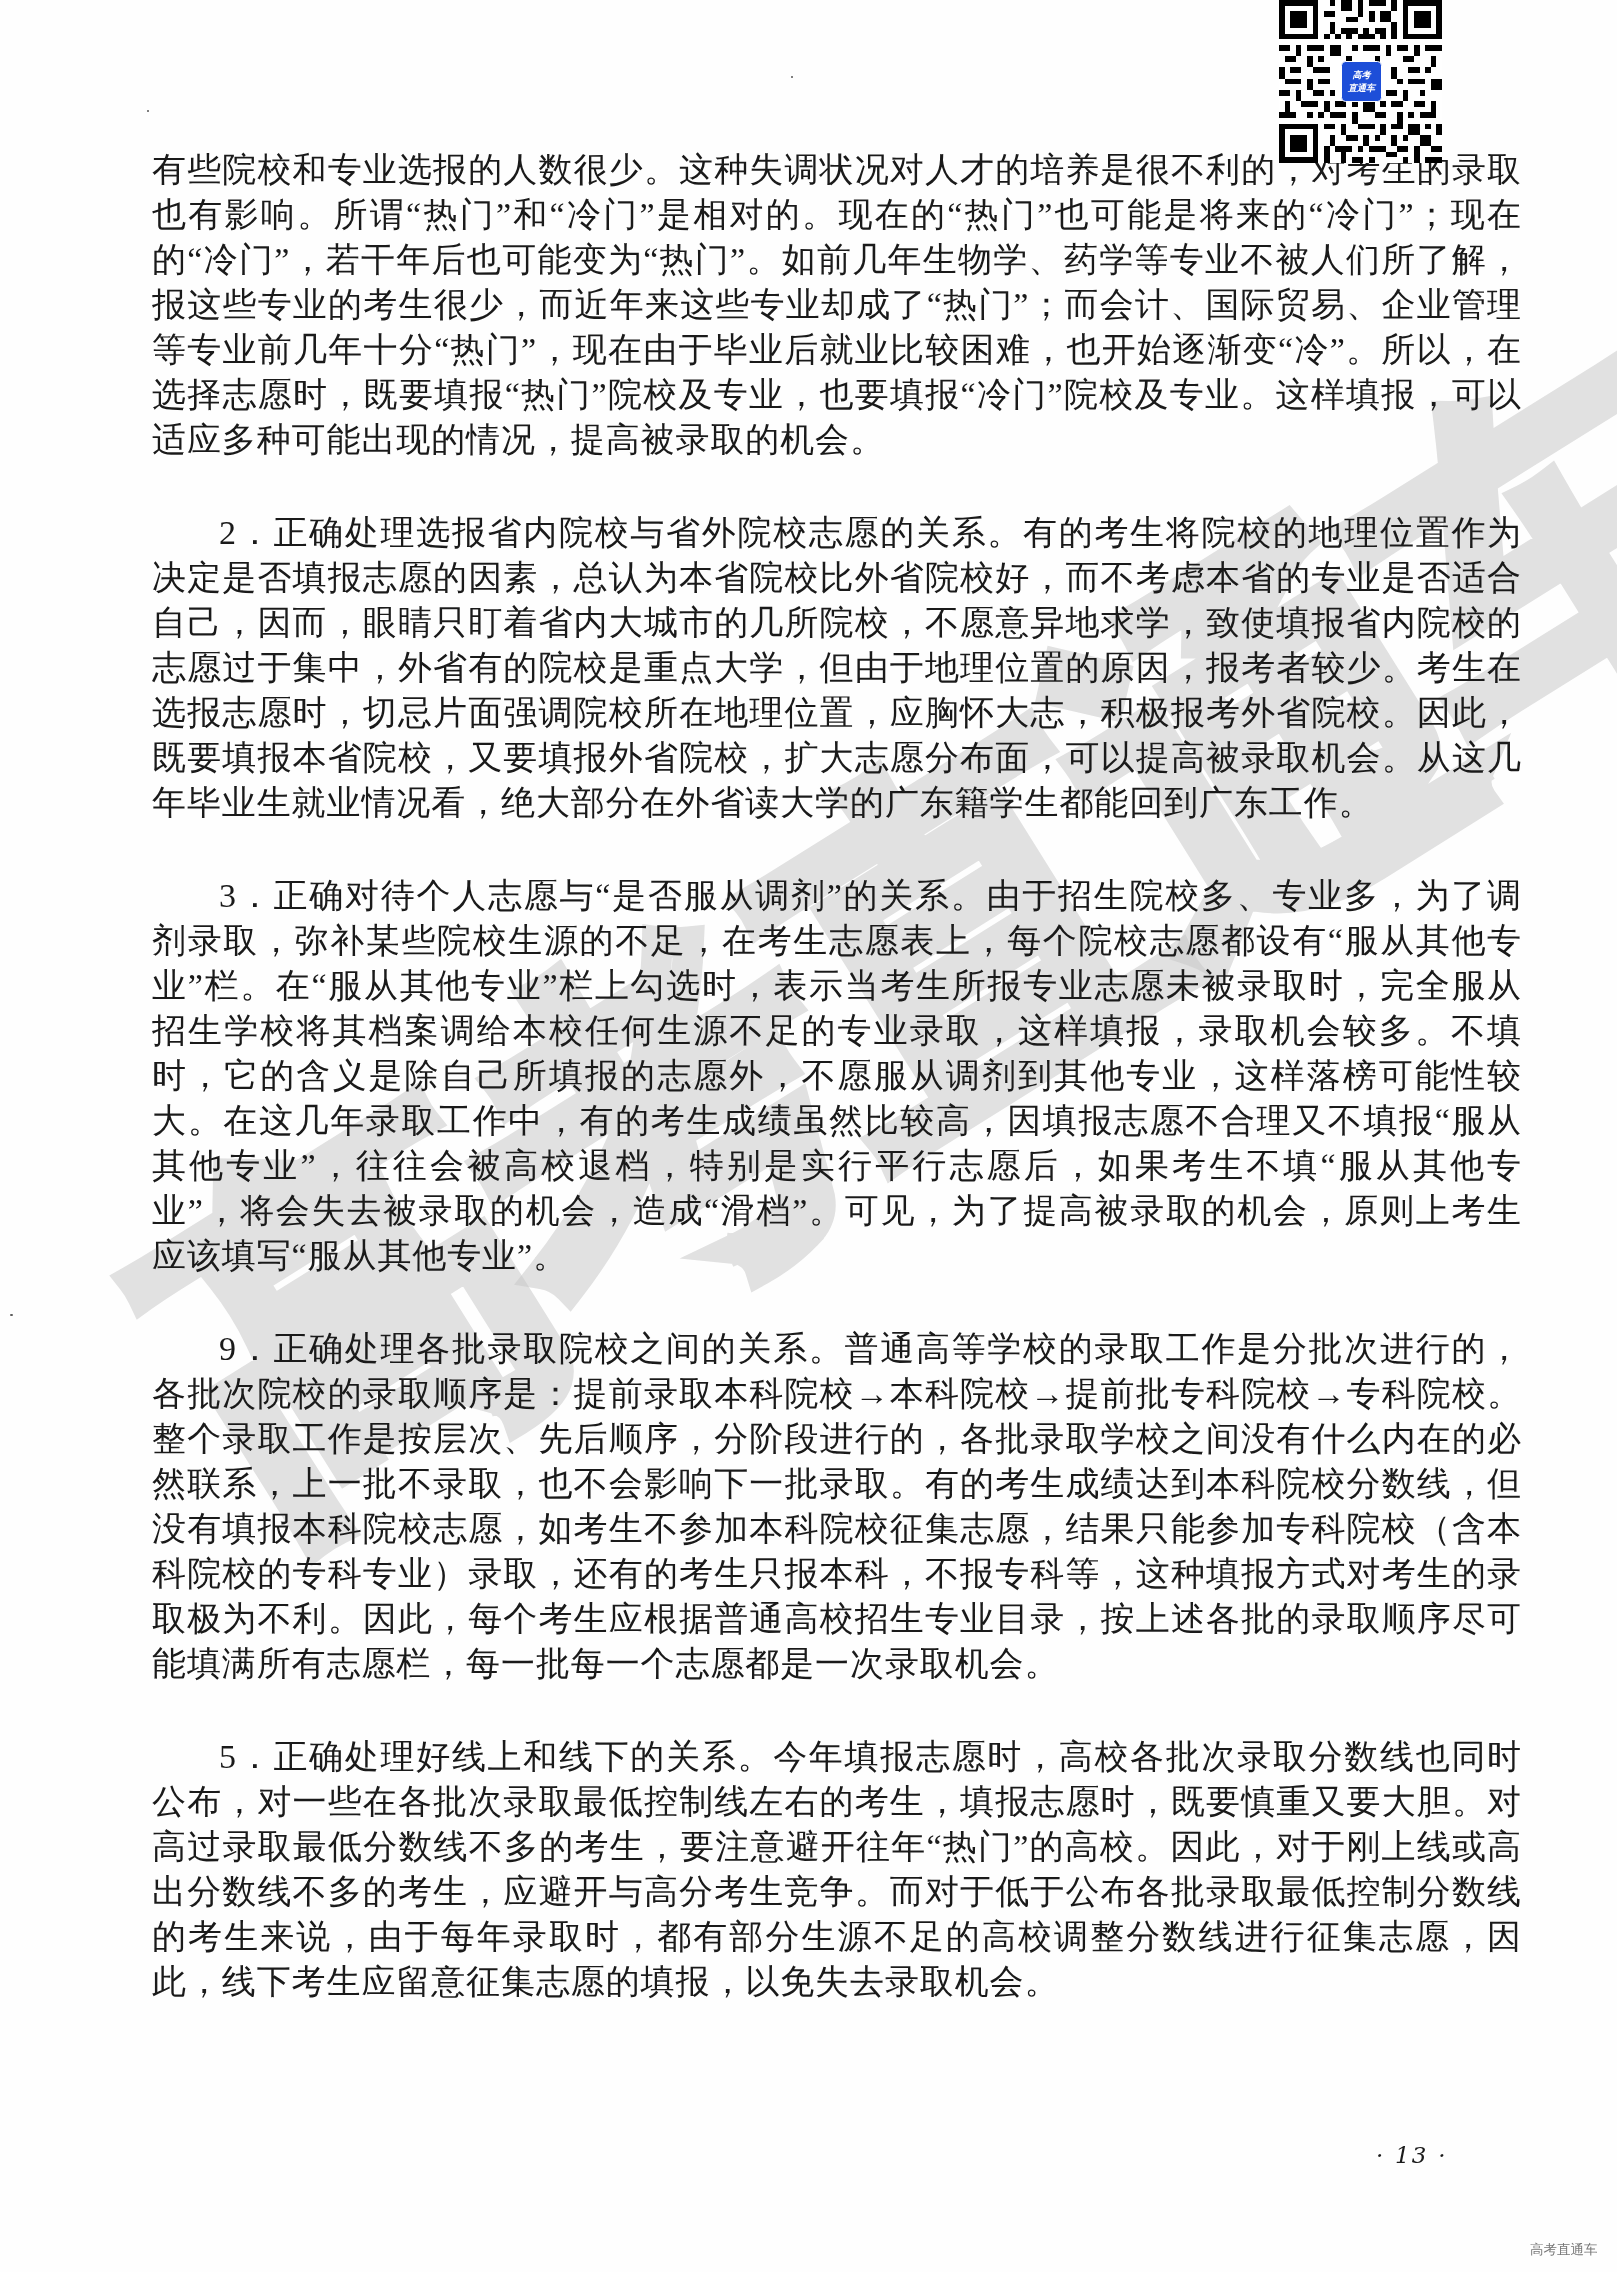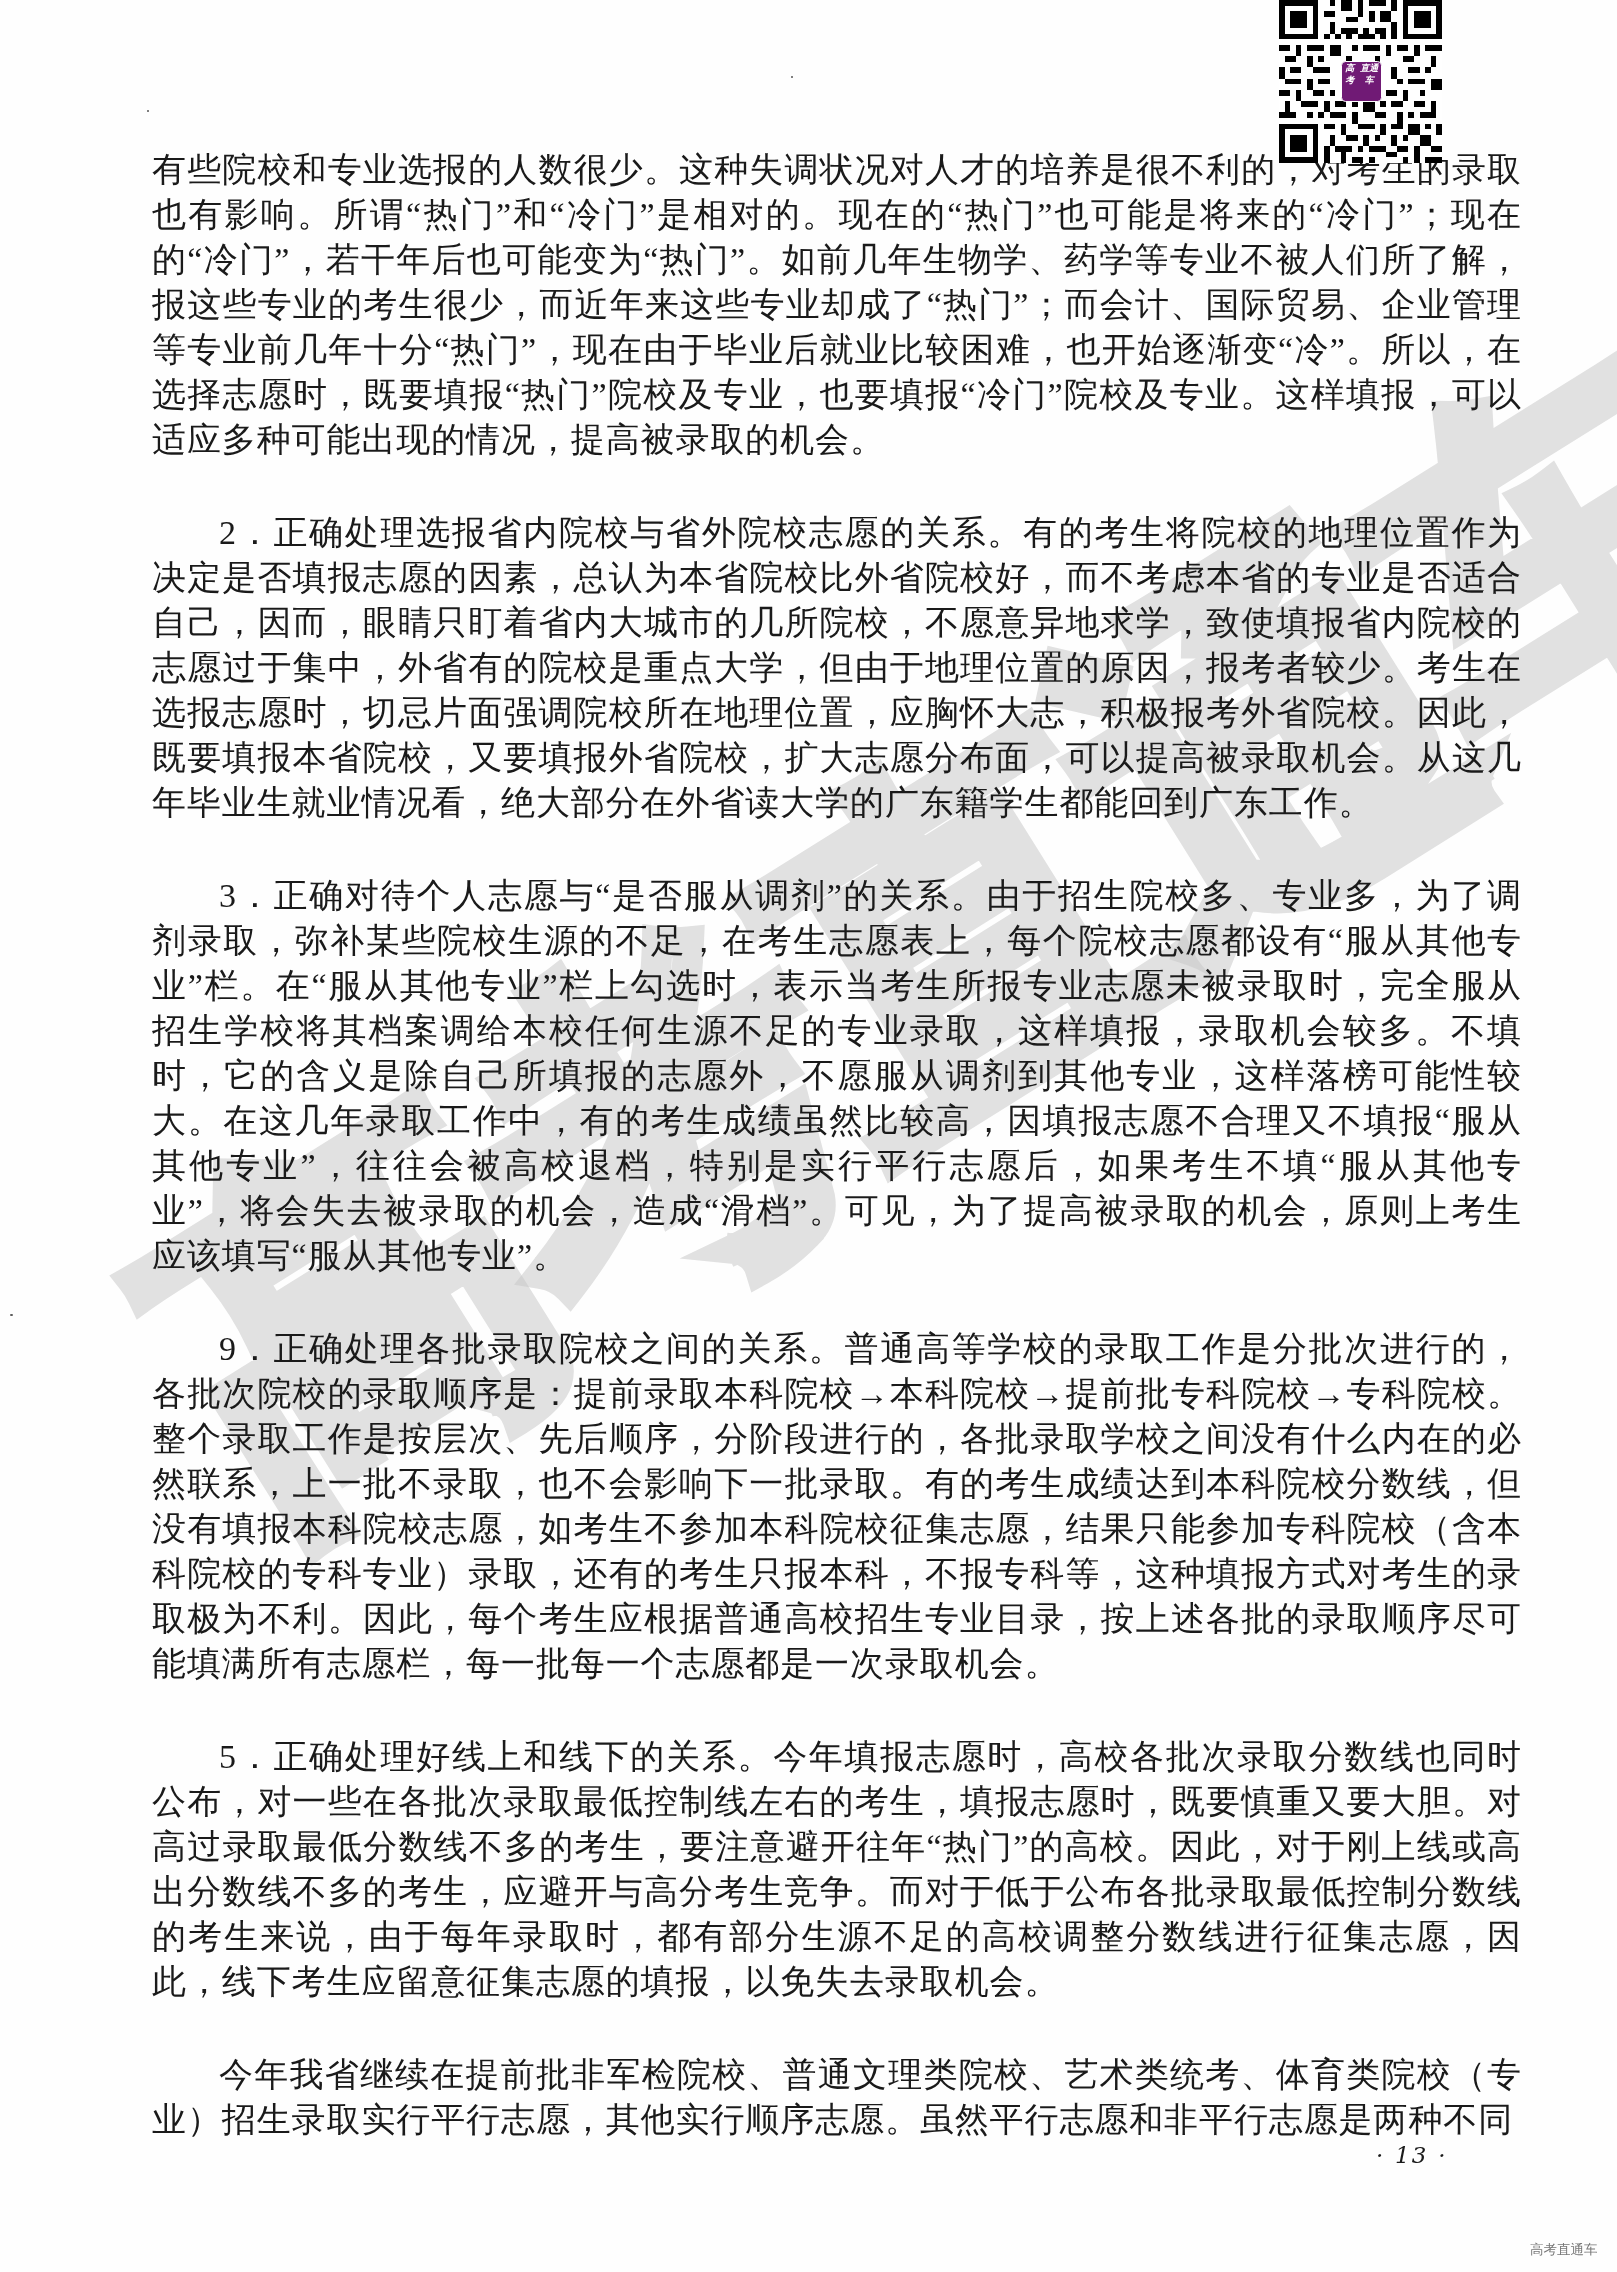"高考" .qr-badge { background: #701a75 -> #1d4ed8; flex-direction: none -> column }
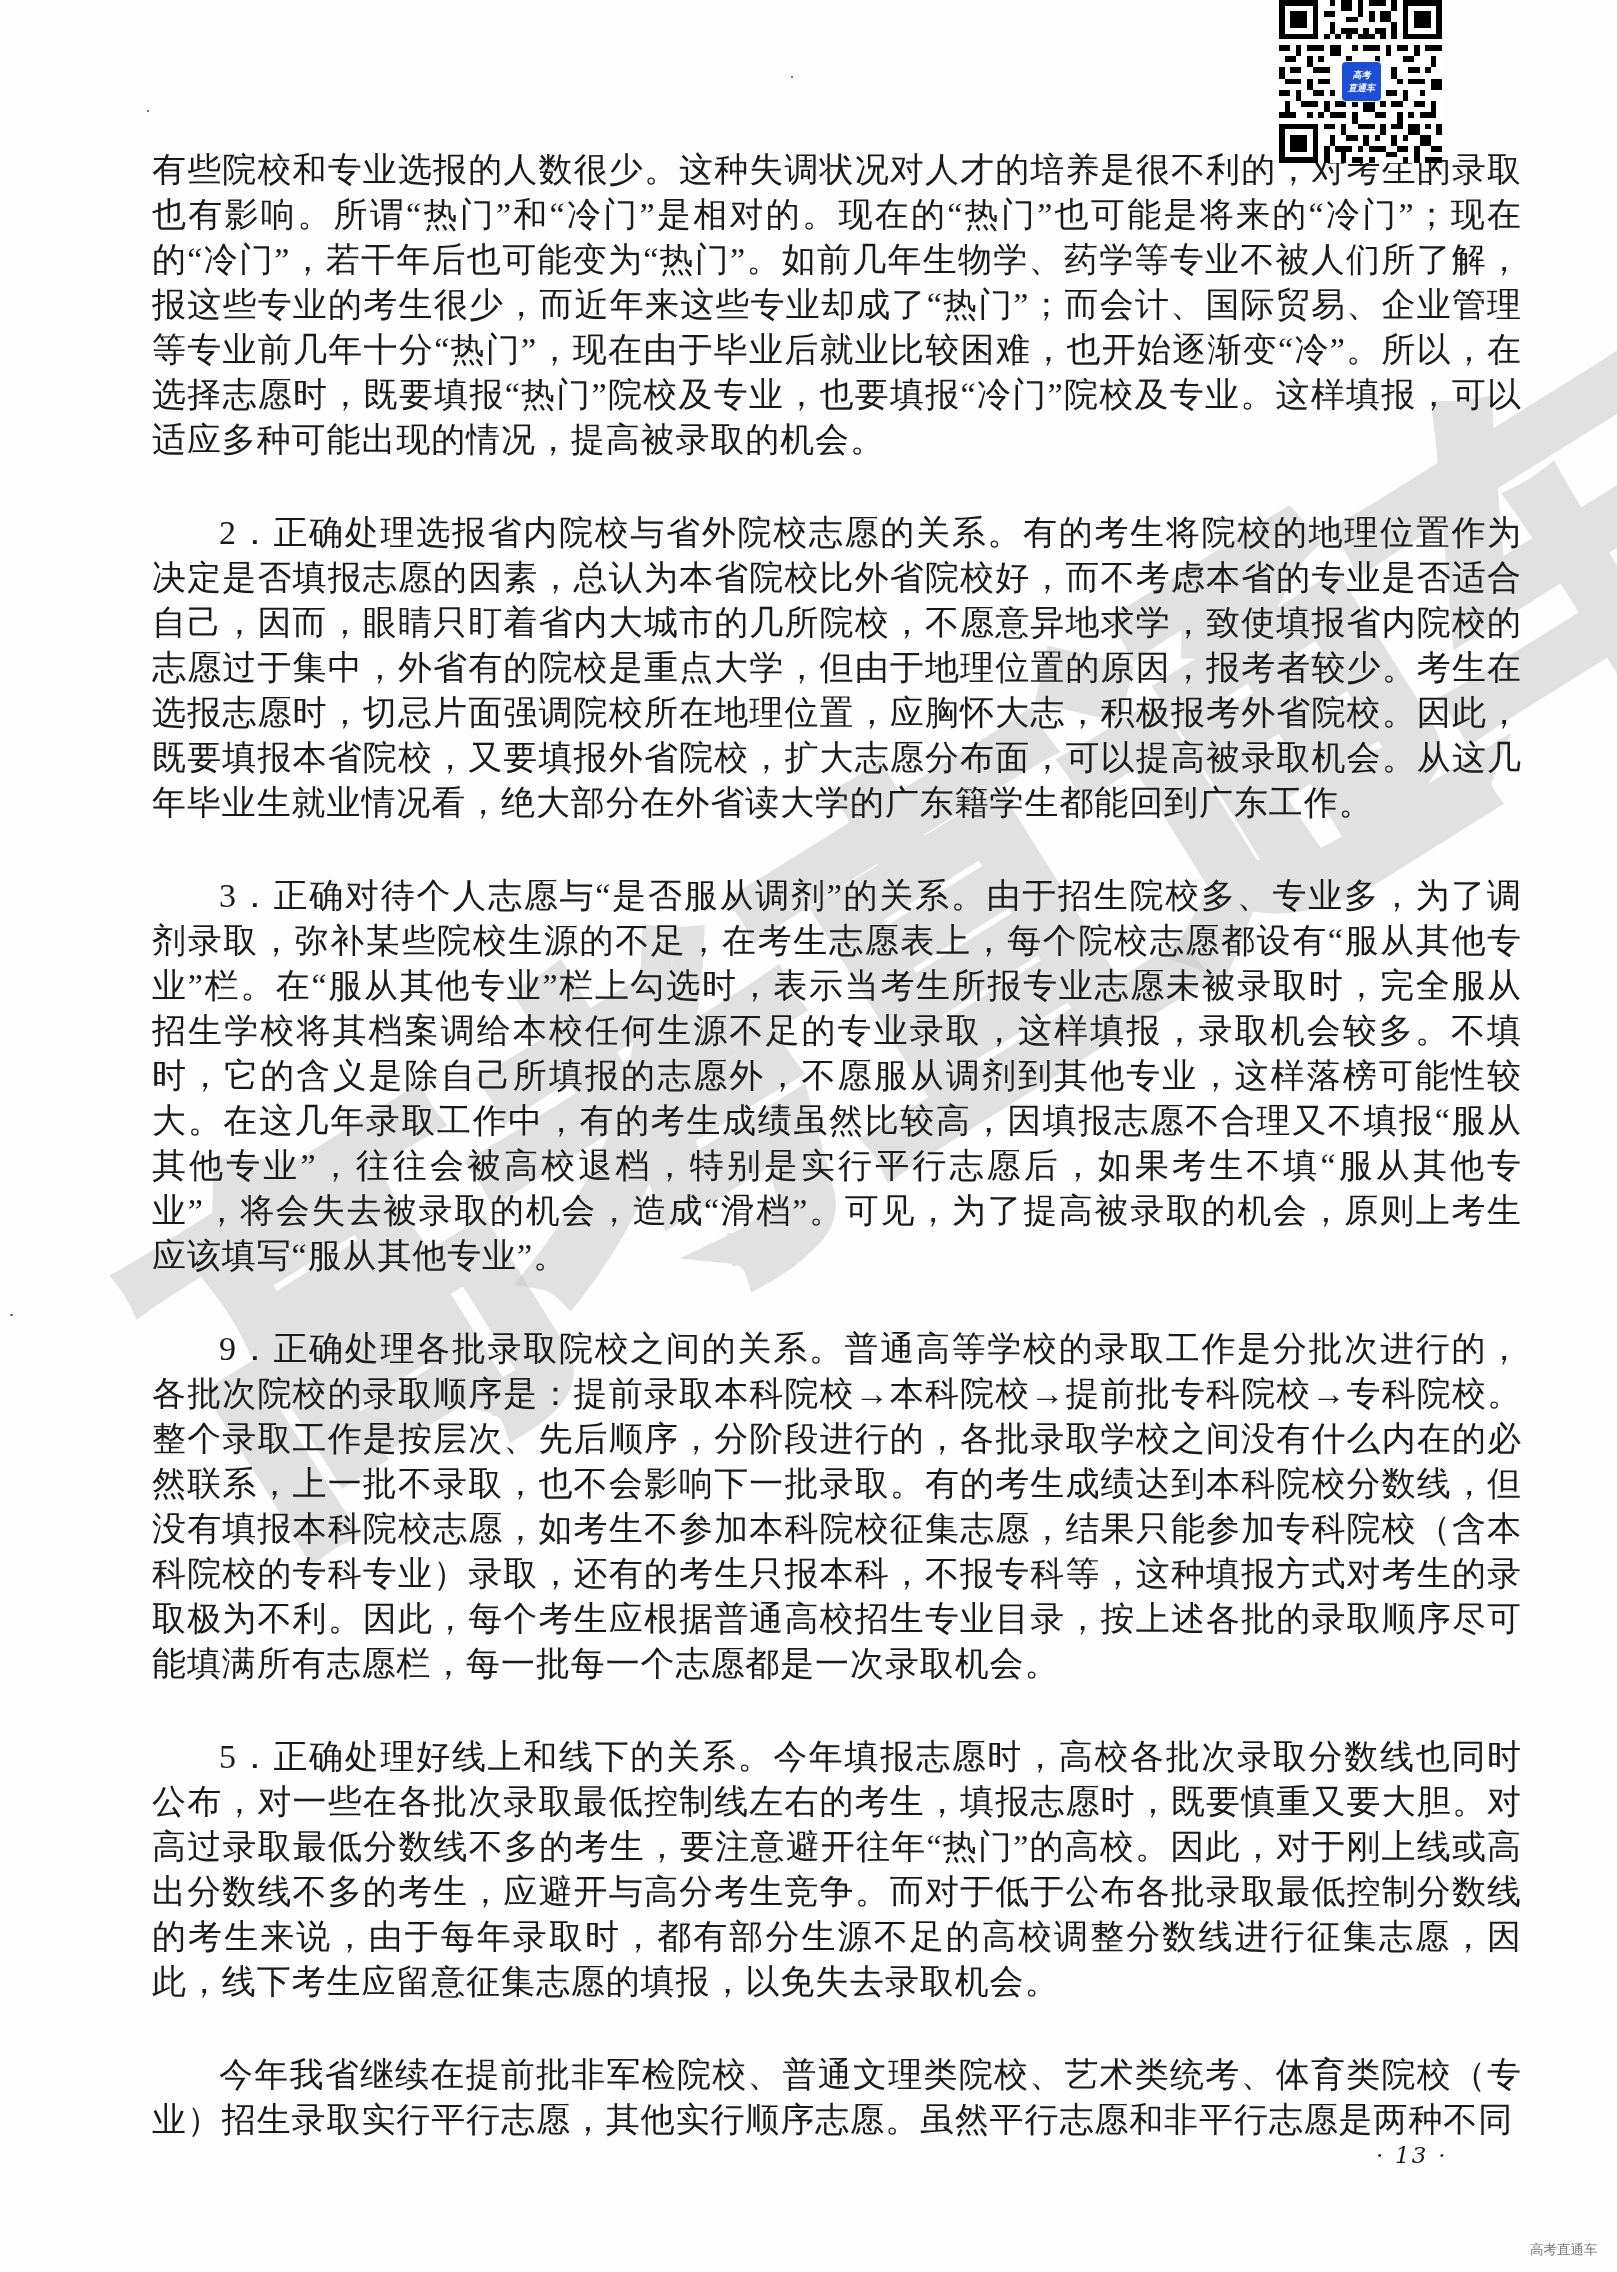"今年我省继续在提前批非军检院校、普通文理类院校、艺术类统考、体育类院校（专业）招" p.para { html: <p>今年我省继续在提前批非军检院校、普通文理类院校、艺术类统考、体育类院校（专业）招生录取实行平行志愿，其他实行顺序志愿。虽然平行志愿和非平行志愿是两种不同</p> -> none }
